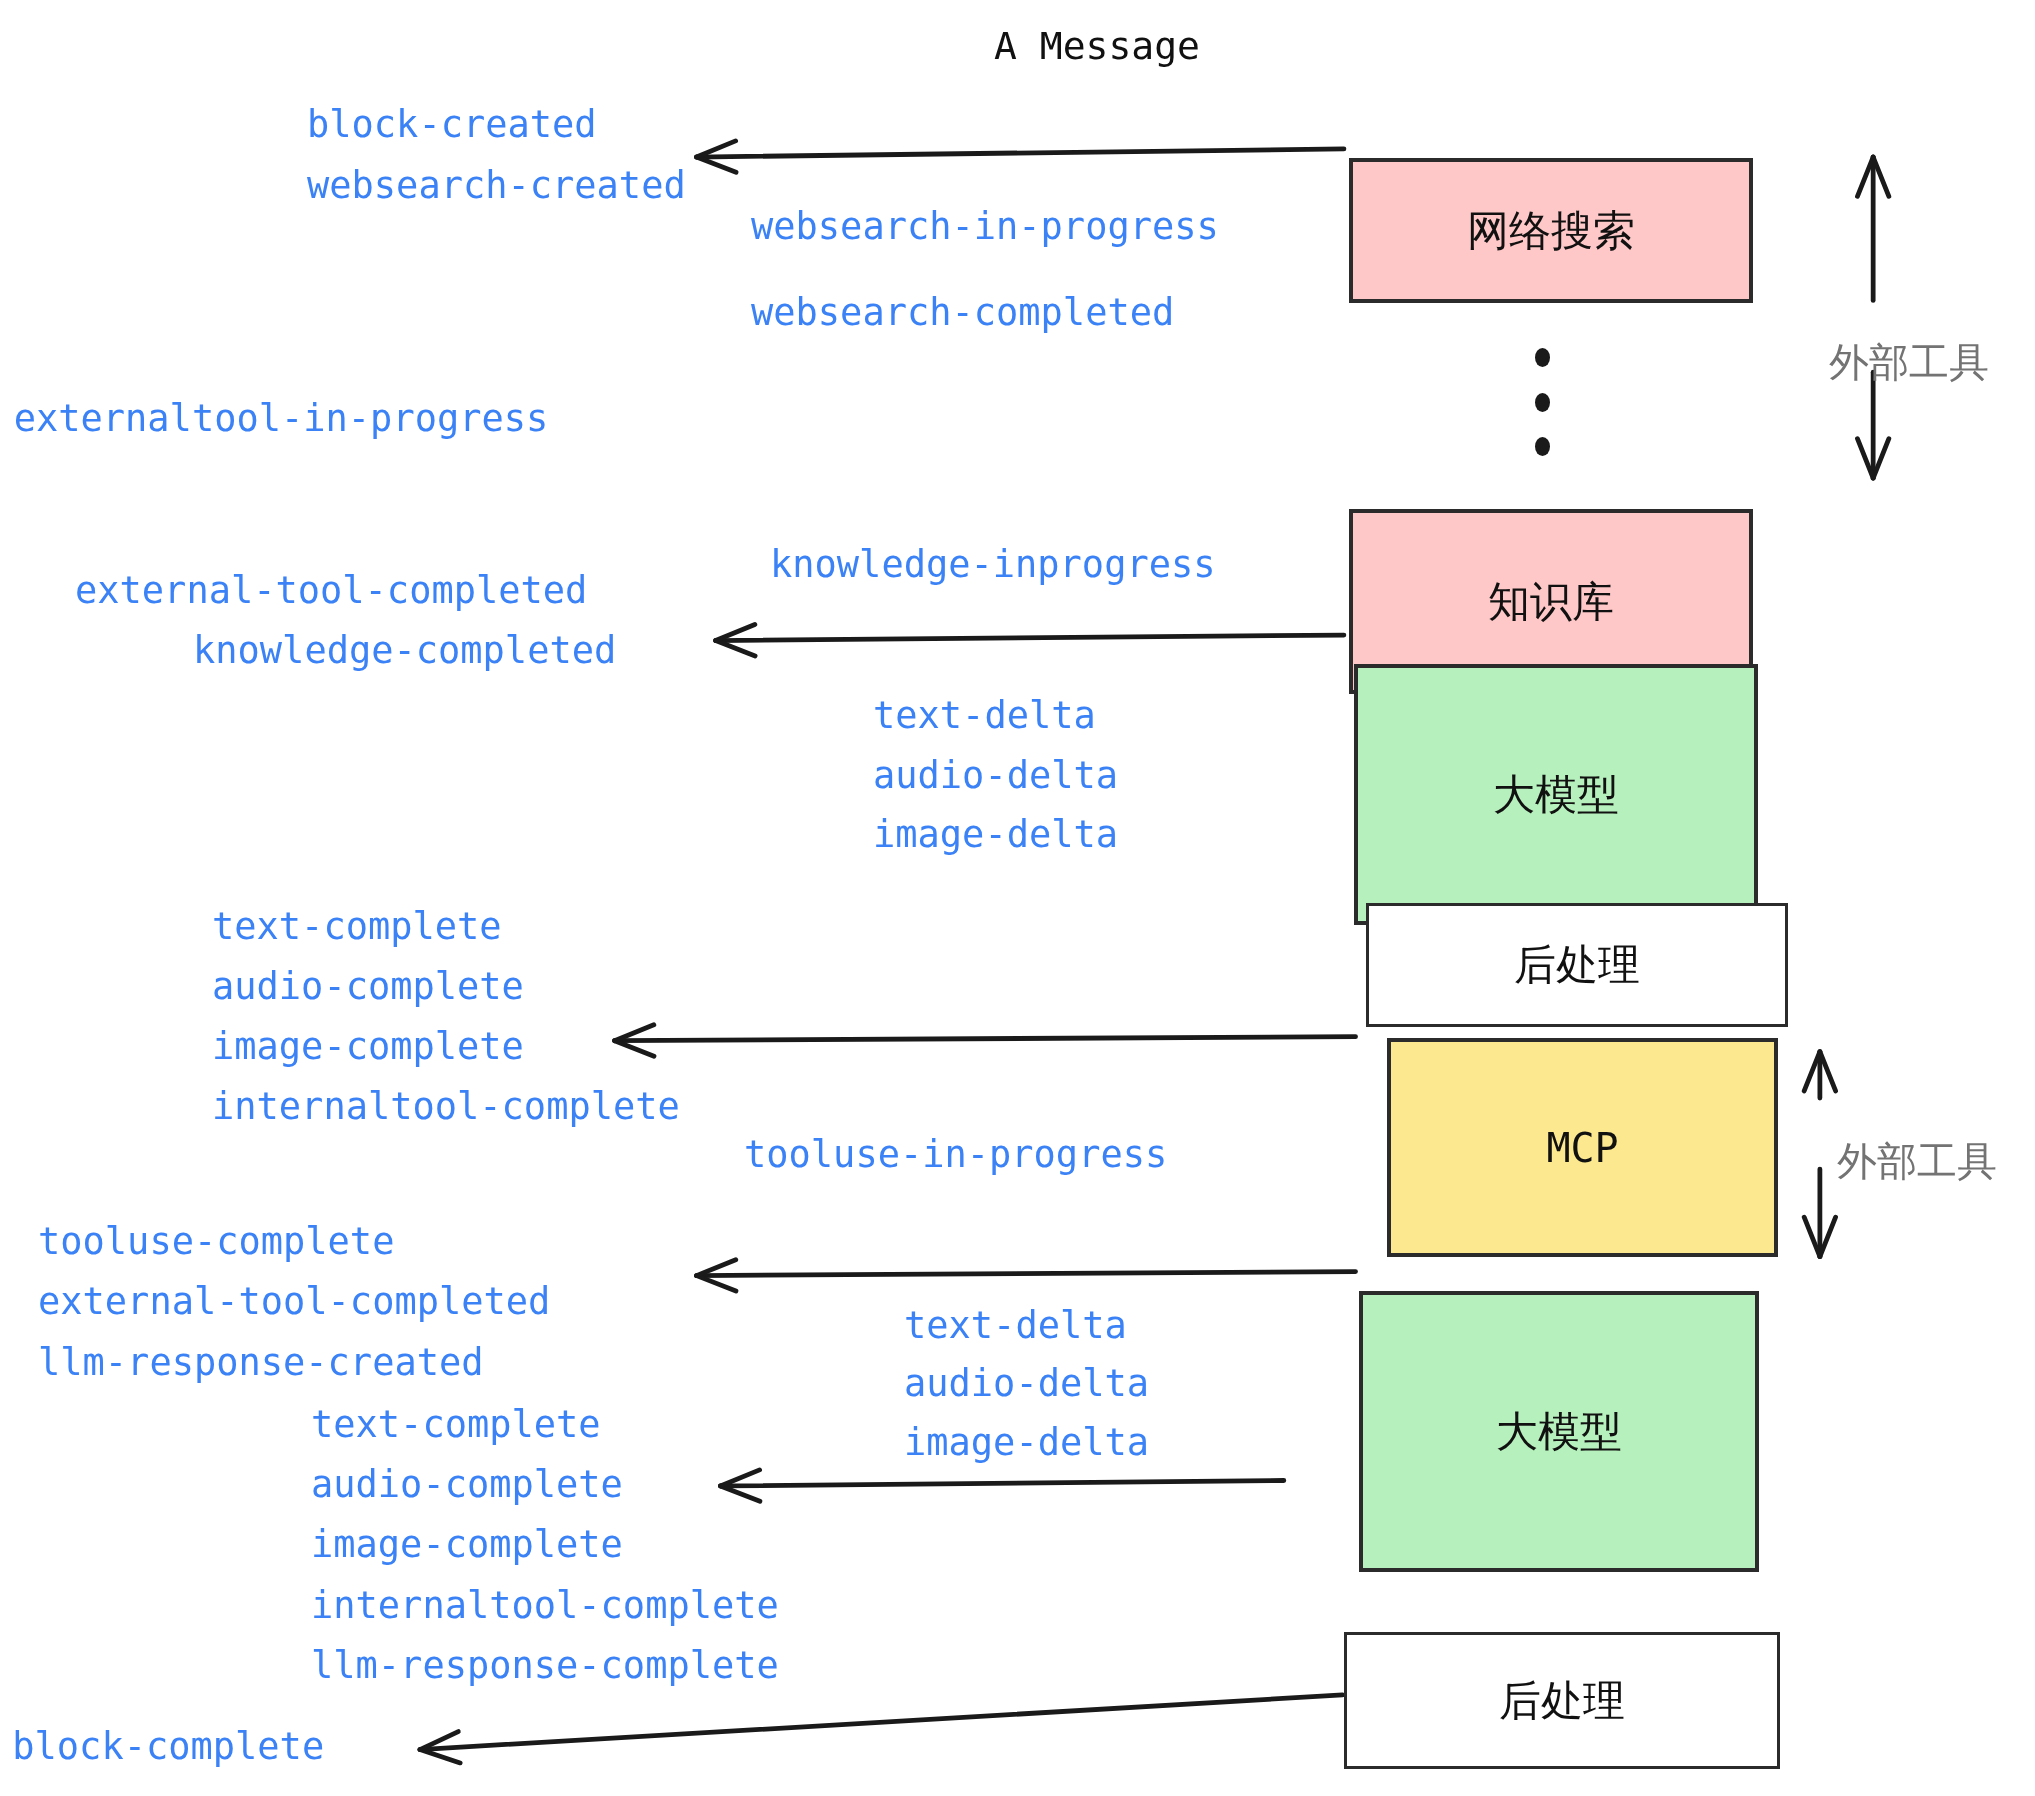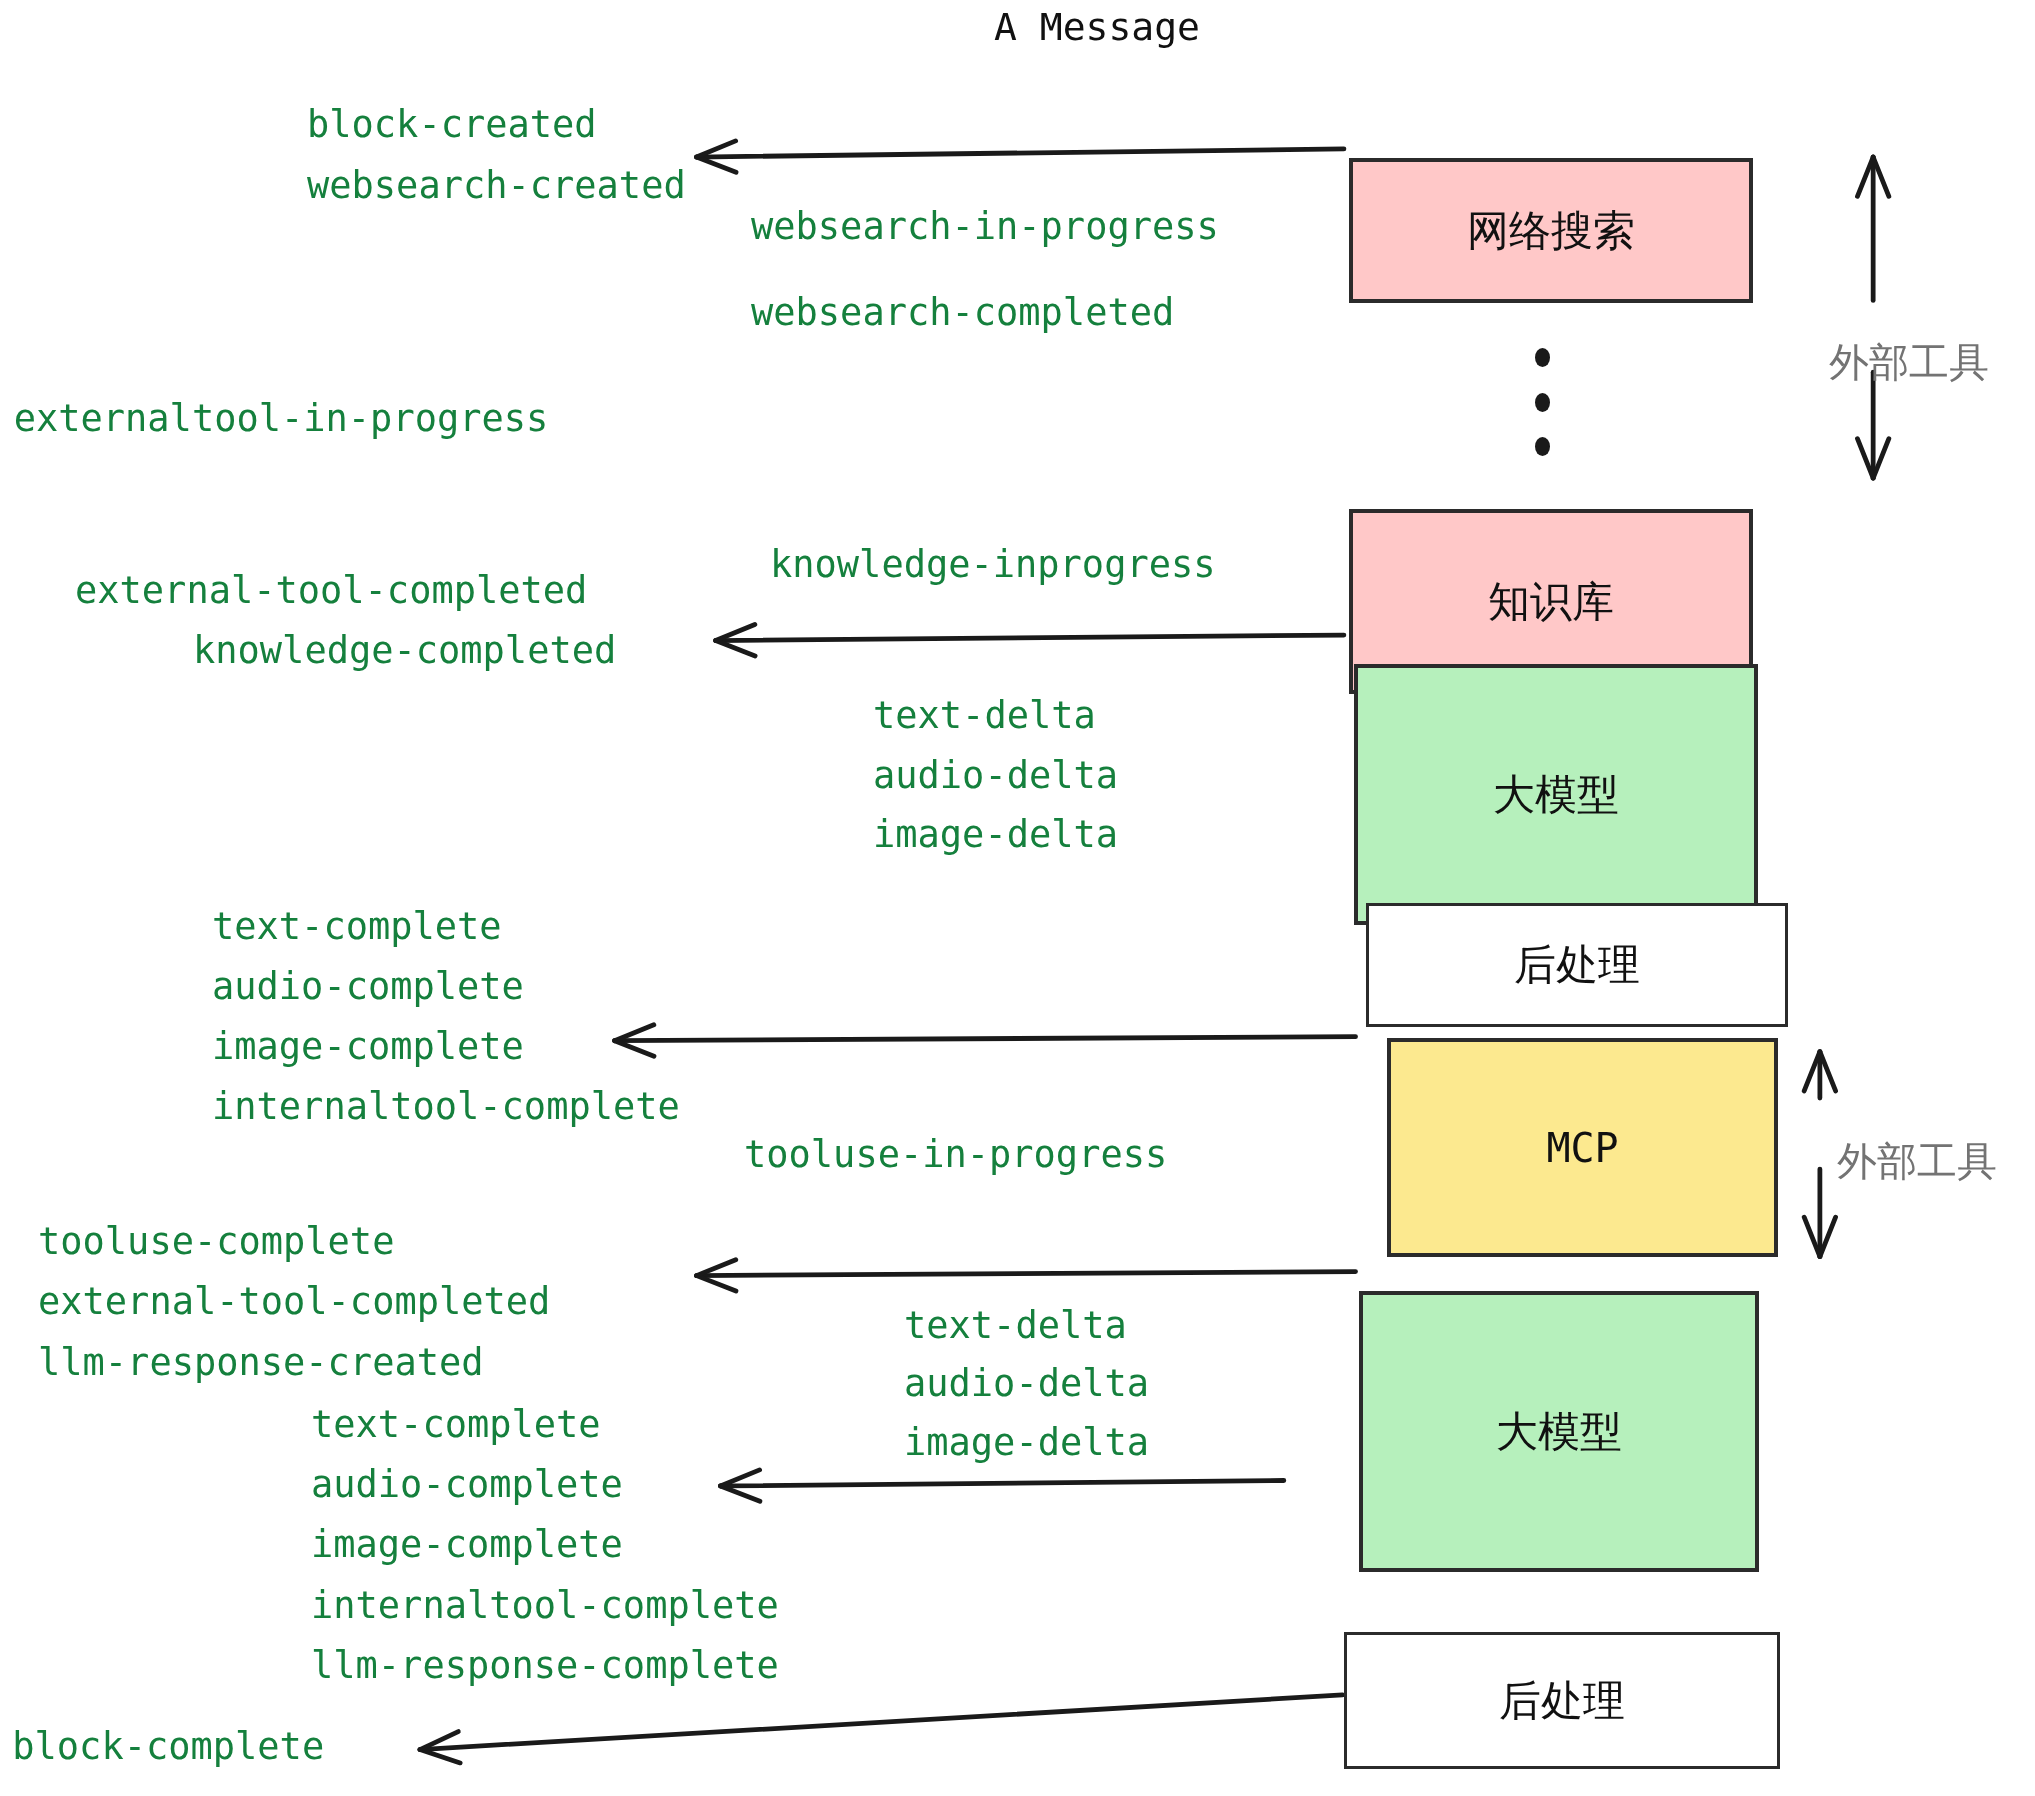"A Message" div.title { top: 5px -> 24px }
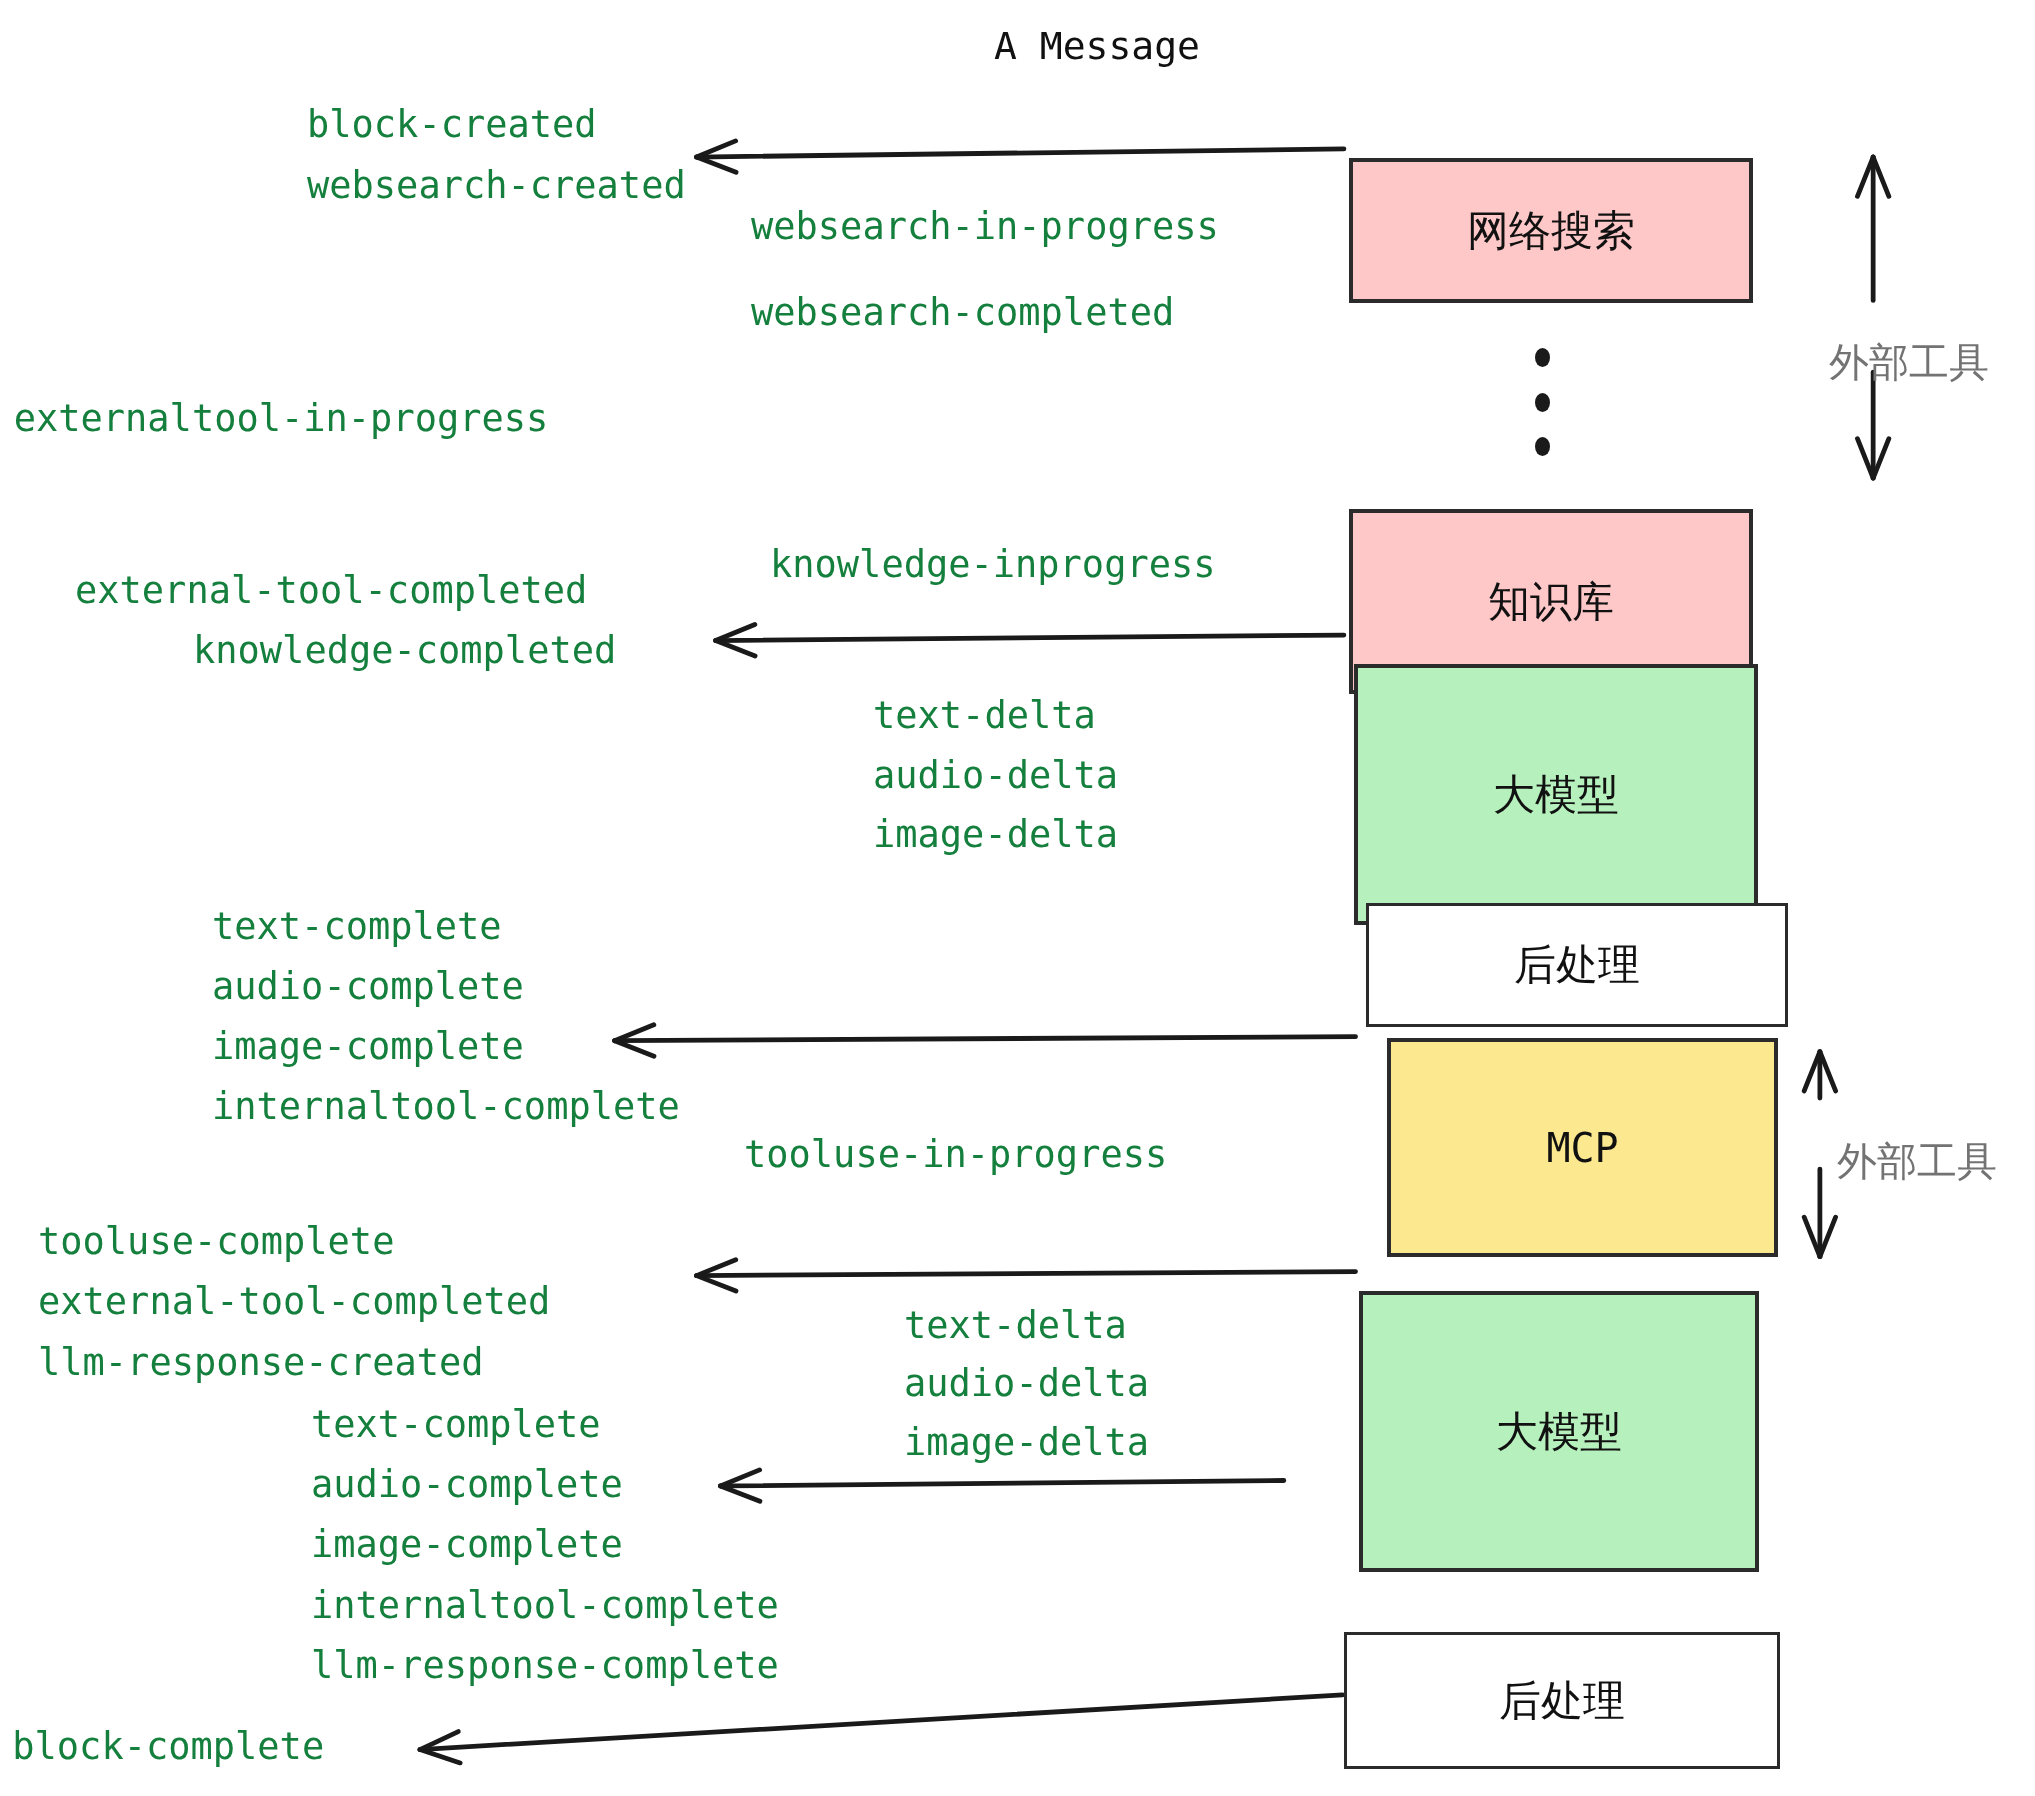"block-created" .evt { color: #15803d -> #3b82f6 }
